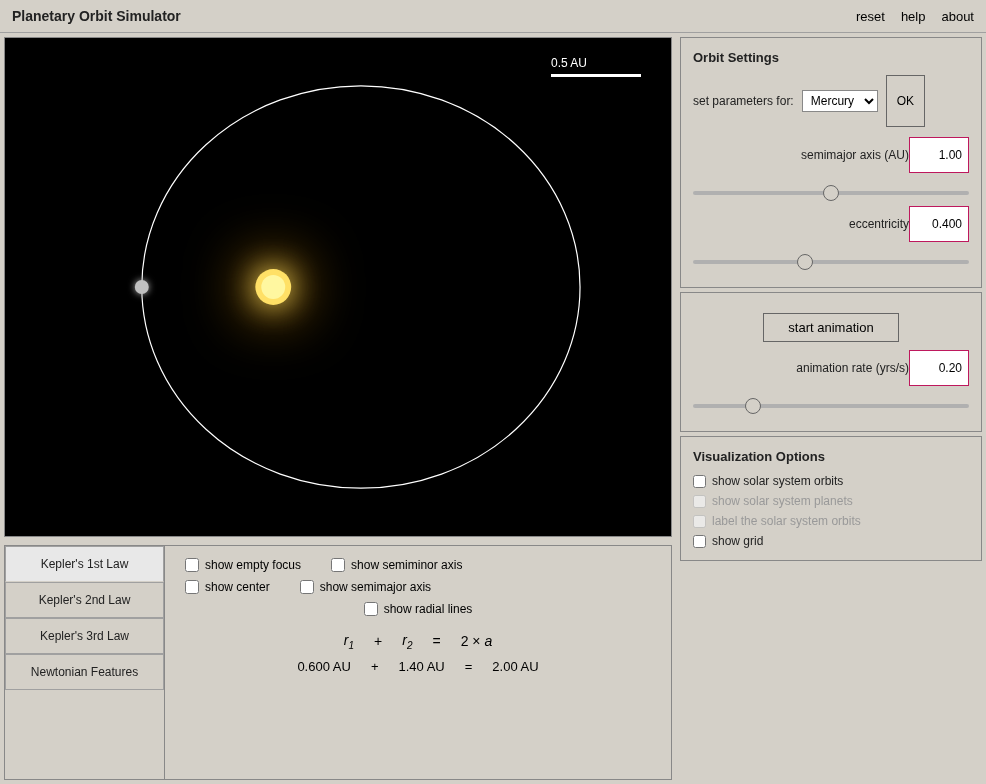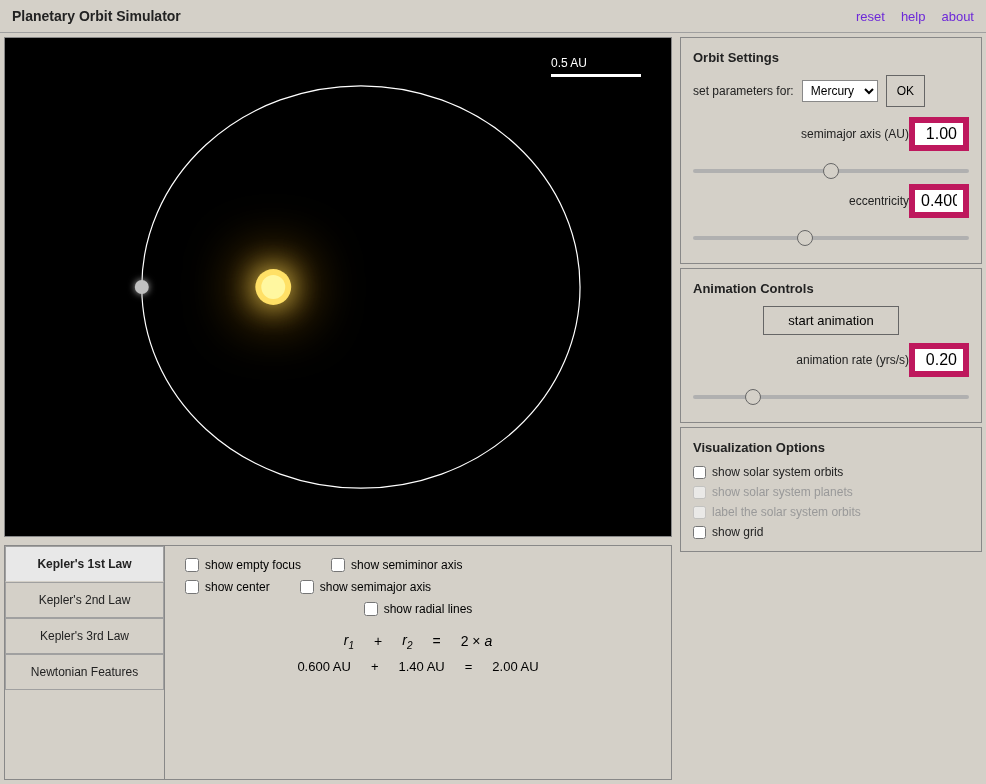"reset" .title-bar-right a { color: #6d28d9 -> #000000 }
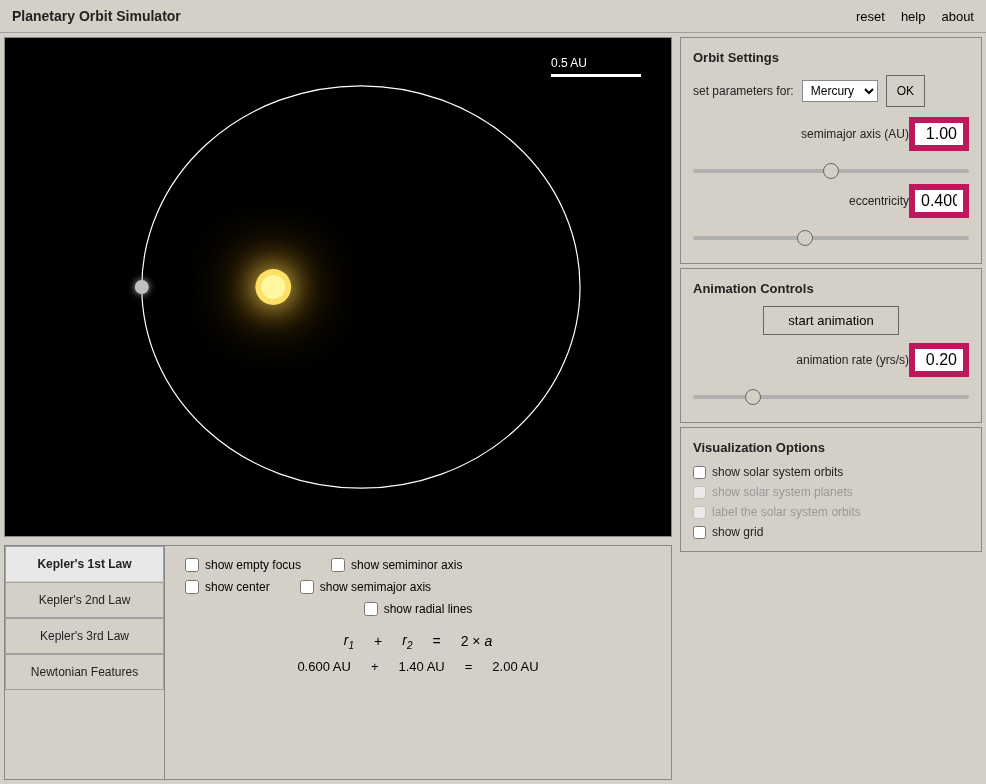"OK" .ok-btn { padding: 8px 10px -> 18px 10px }
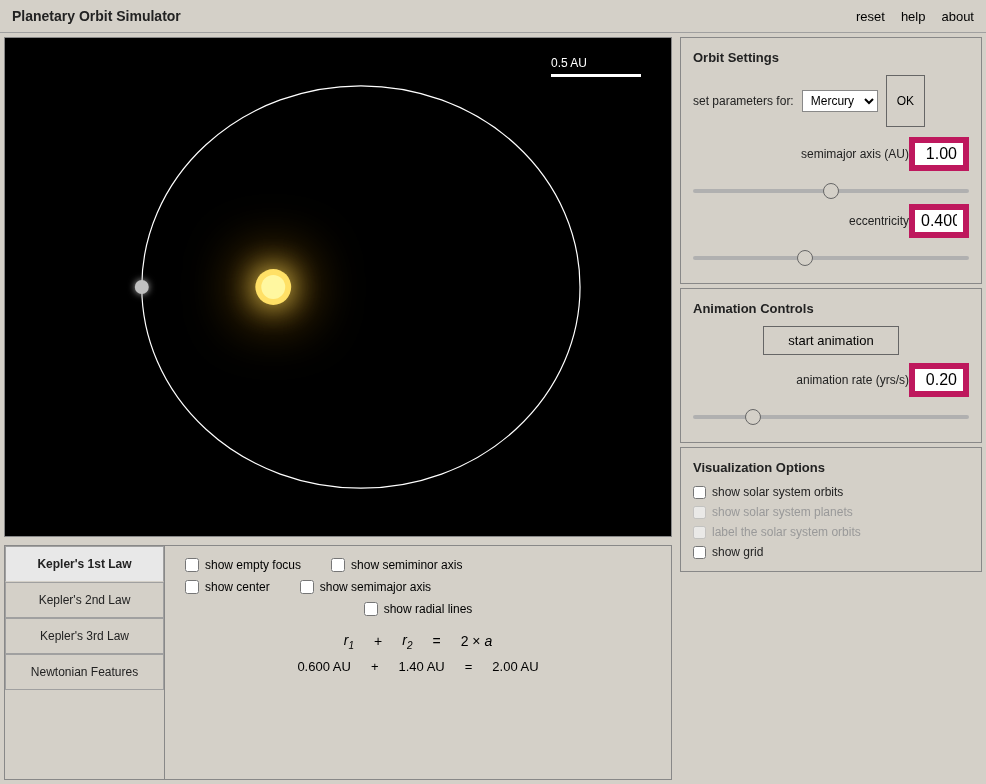"1.00" .setting-value { border: 6px solid #be185d -> 1px solid #be185d; font-size: 16px -> 12px; padding: 2px 6px -> 10px 6px }
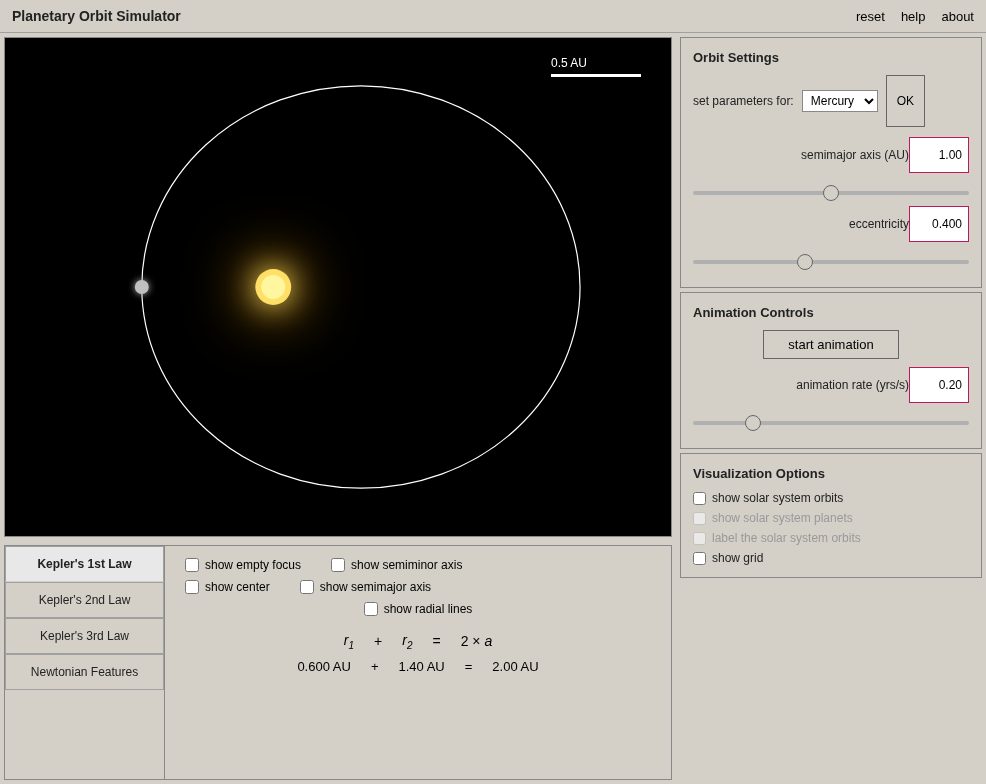"Animation Controls" div.panel-title { html: <div>Animation Controls</div> -> none }
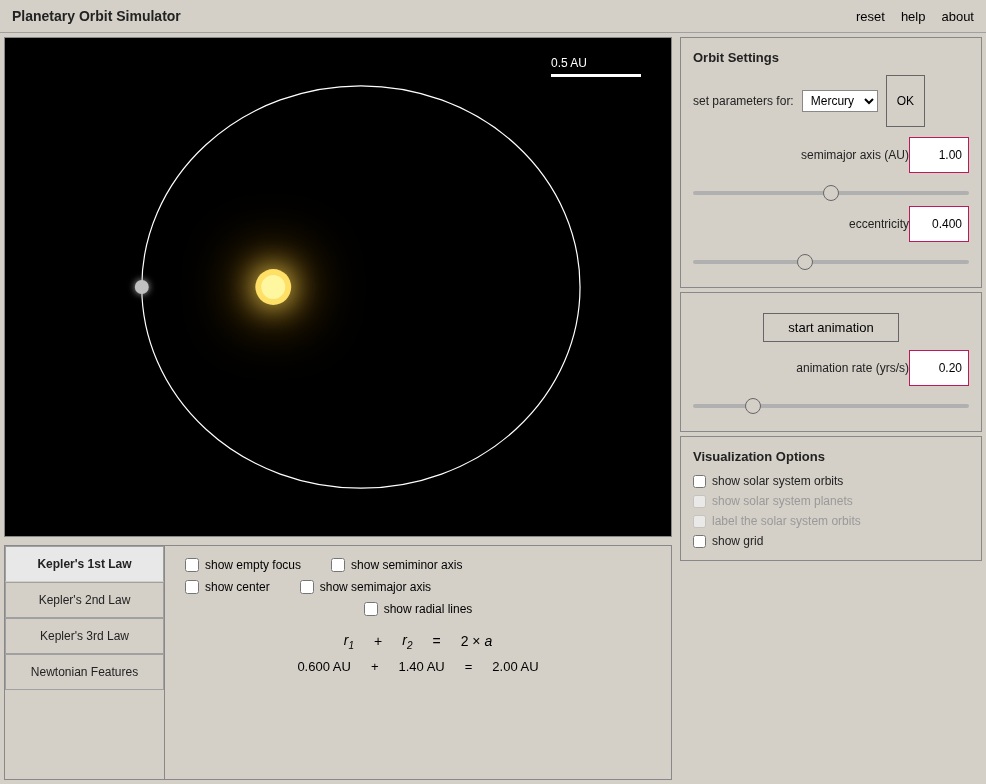"Kepler's 1st Law" .kepler-tab.active { font-weight: bold -> normal }
